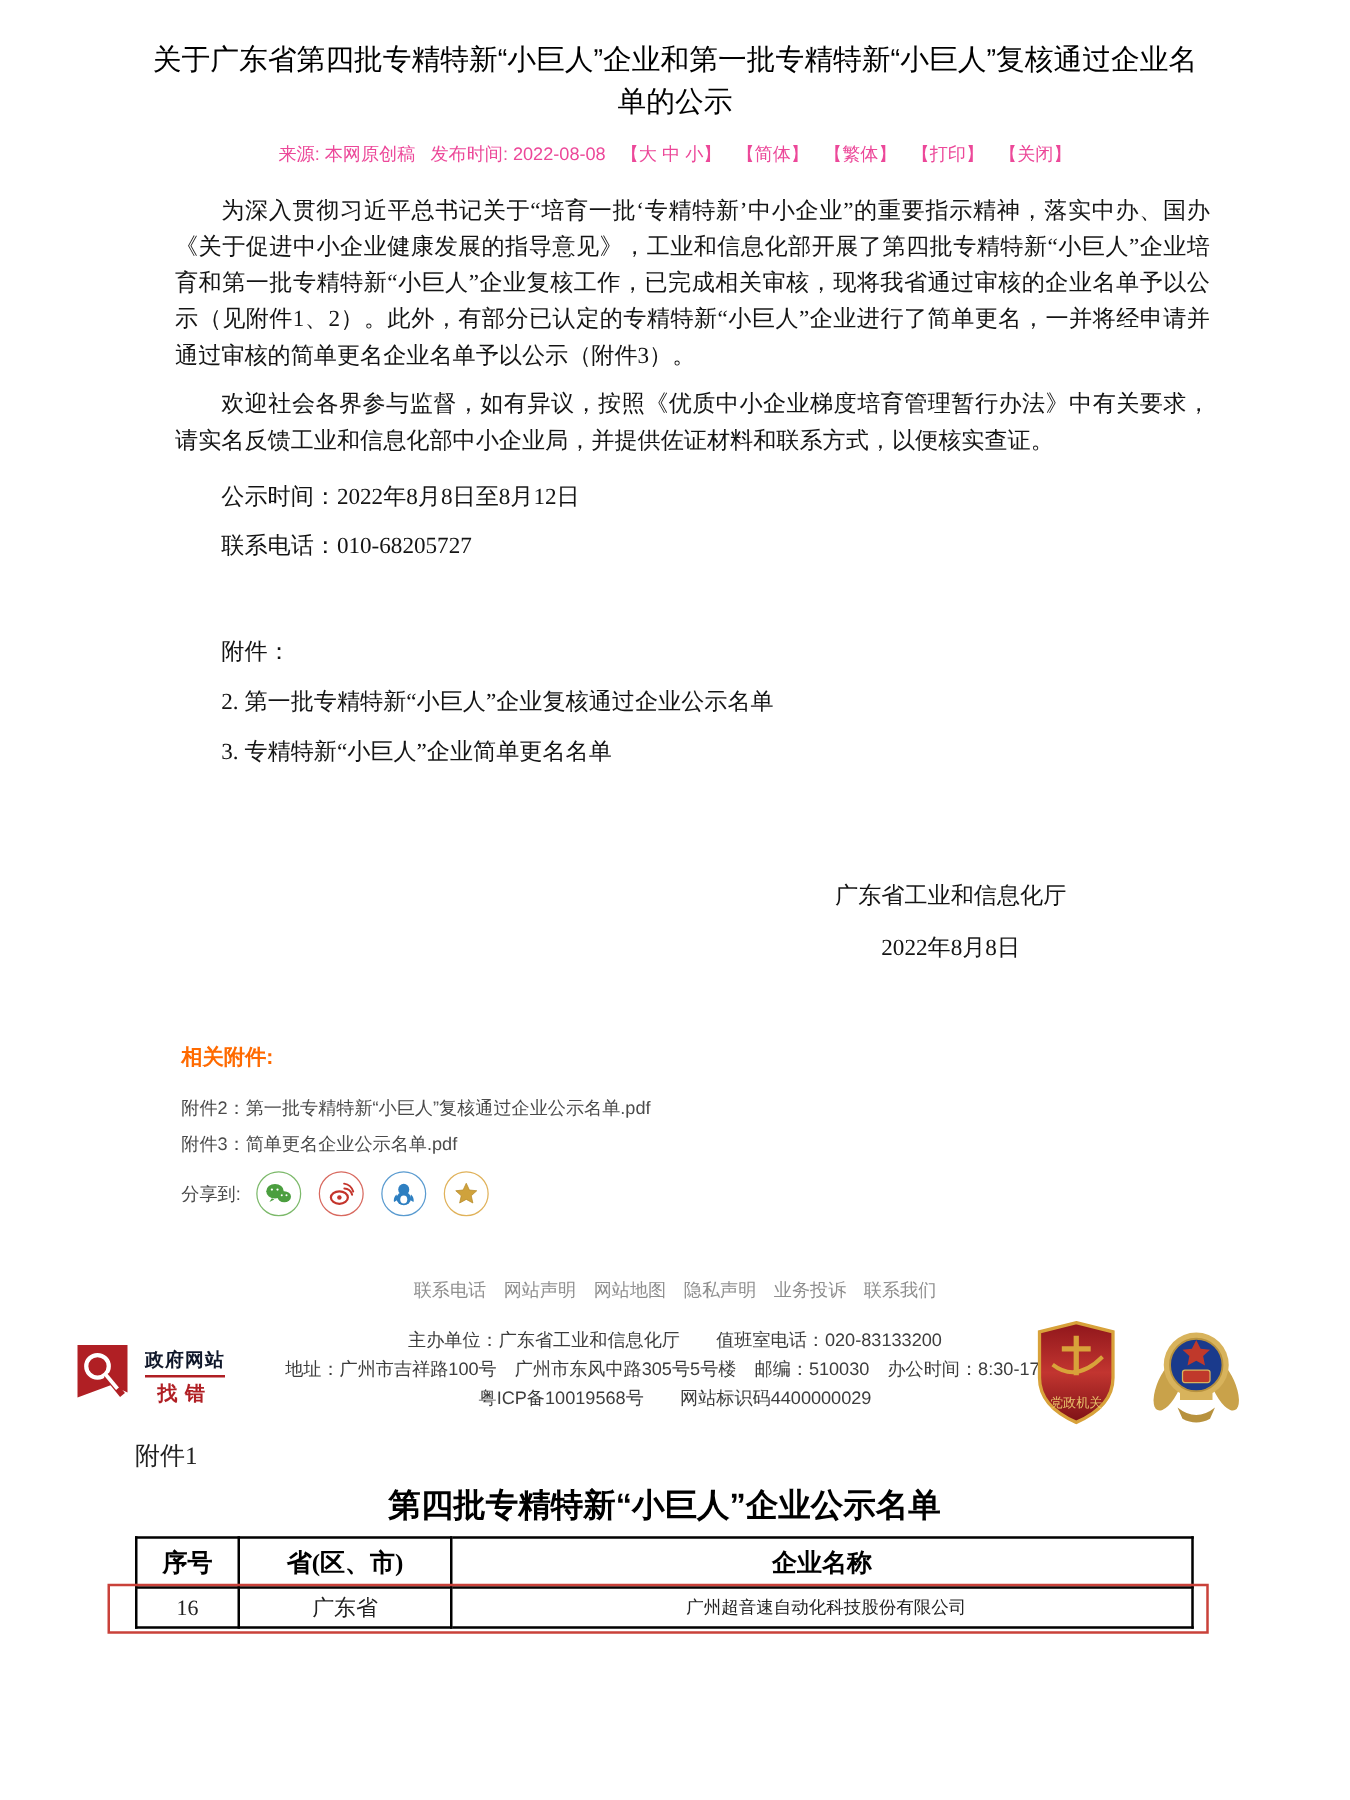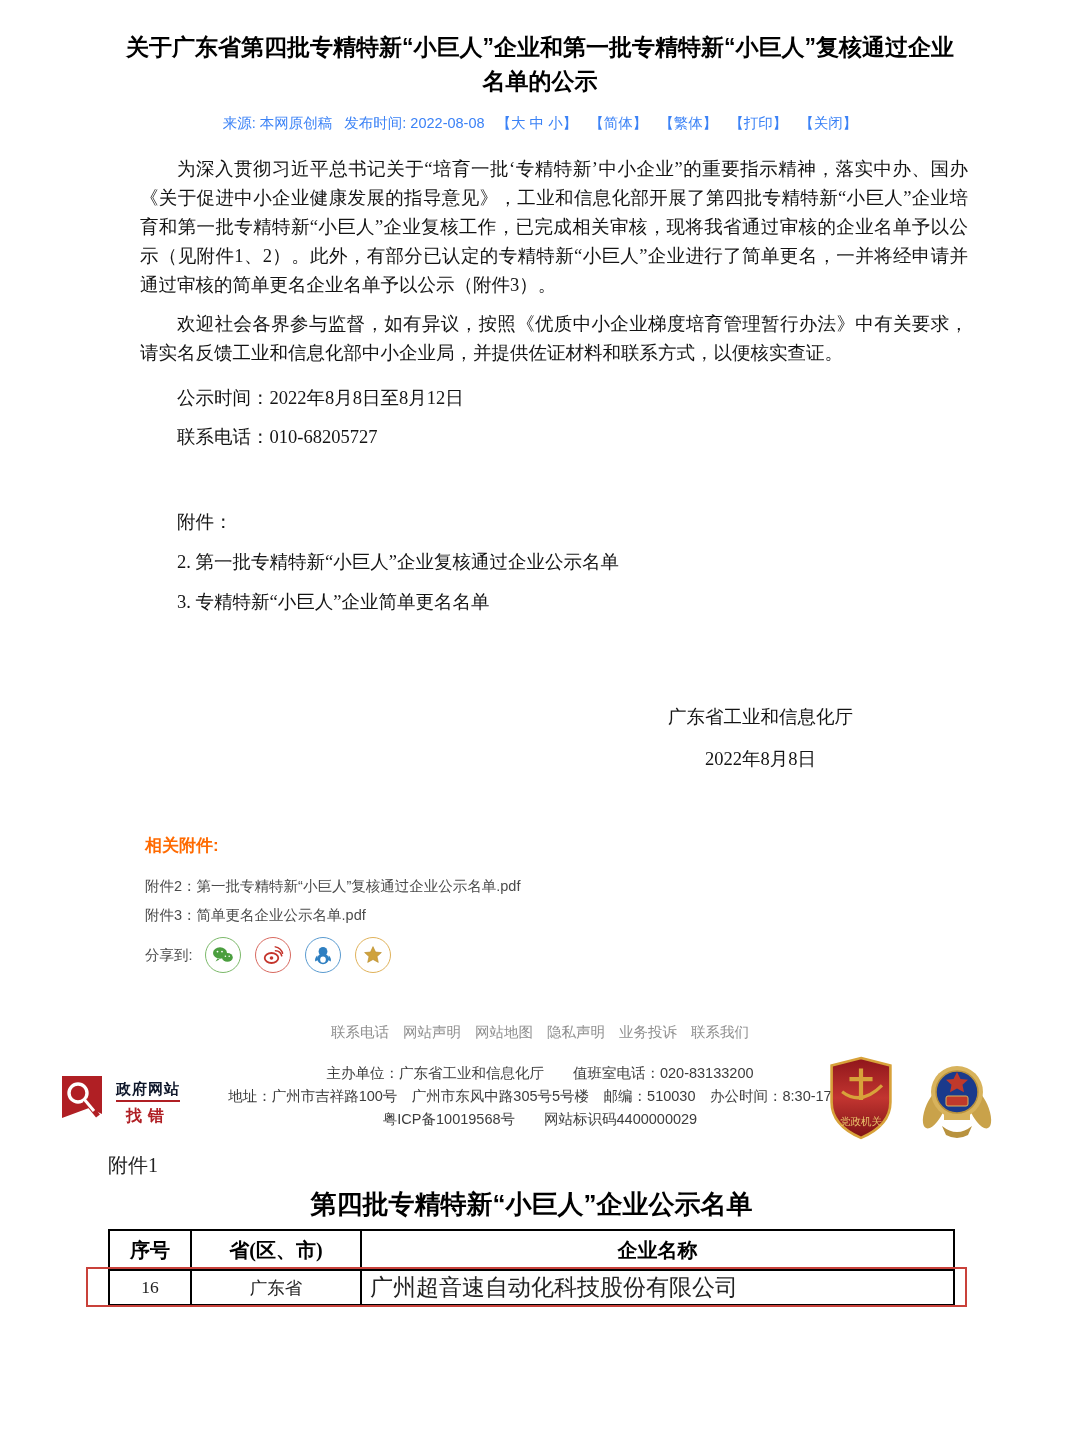"关于广东省第四批专精特新“小巨人”企业和第一批专精特新“小巨人”复核通过企业名单" .doc-title { font-weight: 700 -> 400 }
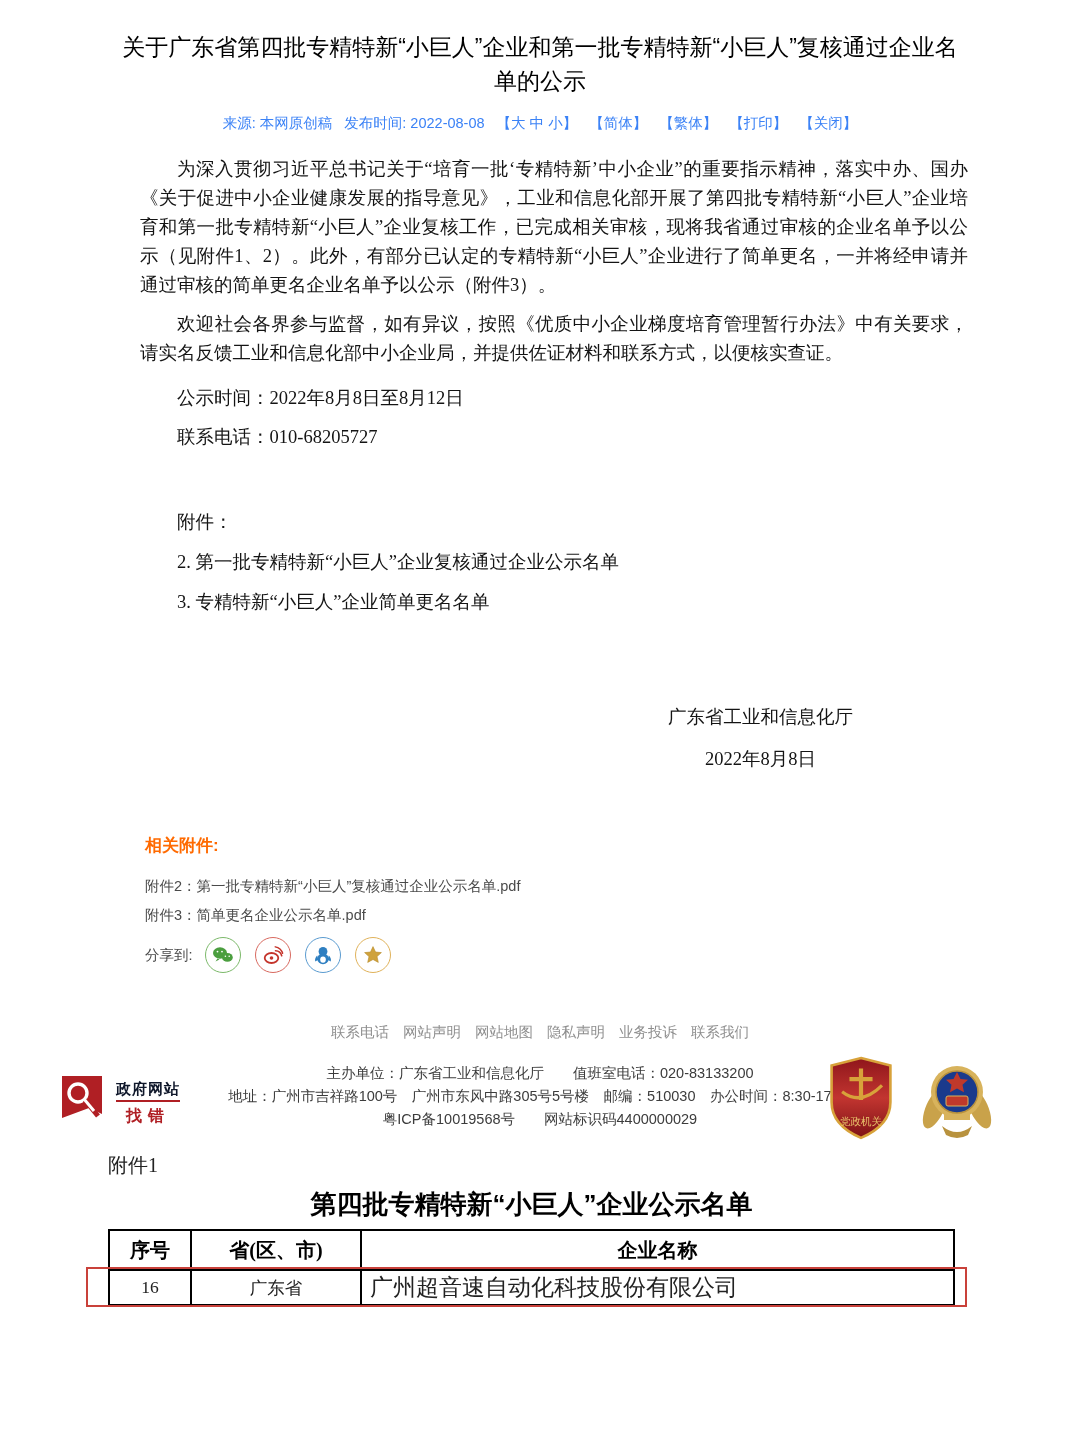"来源: 本网原创稿 发布时间: 2022-08-08 【大" .doc-meta { color: #3b82f6 -> #ec4899 }
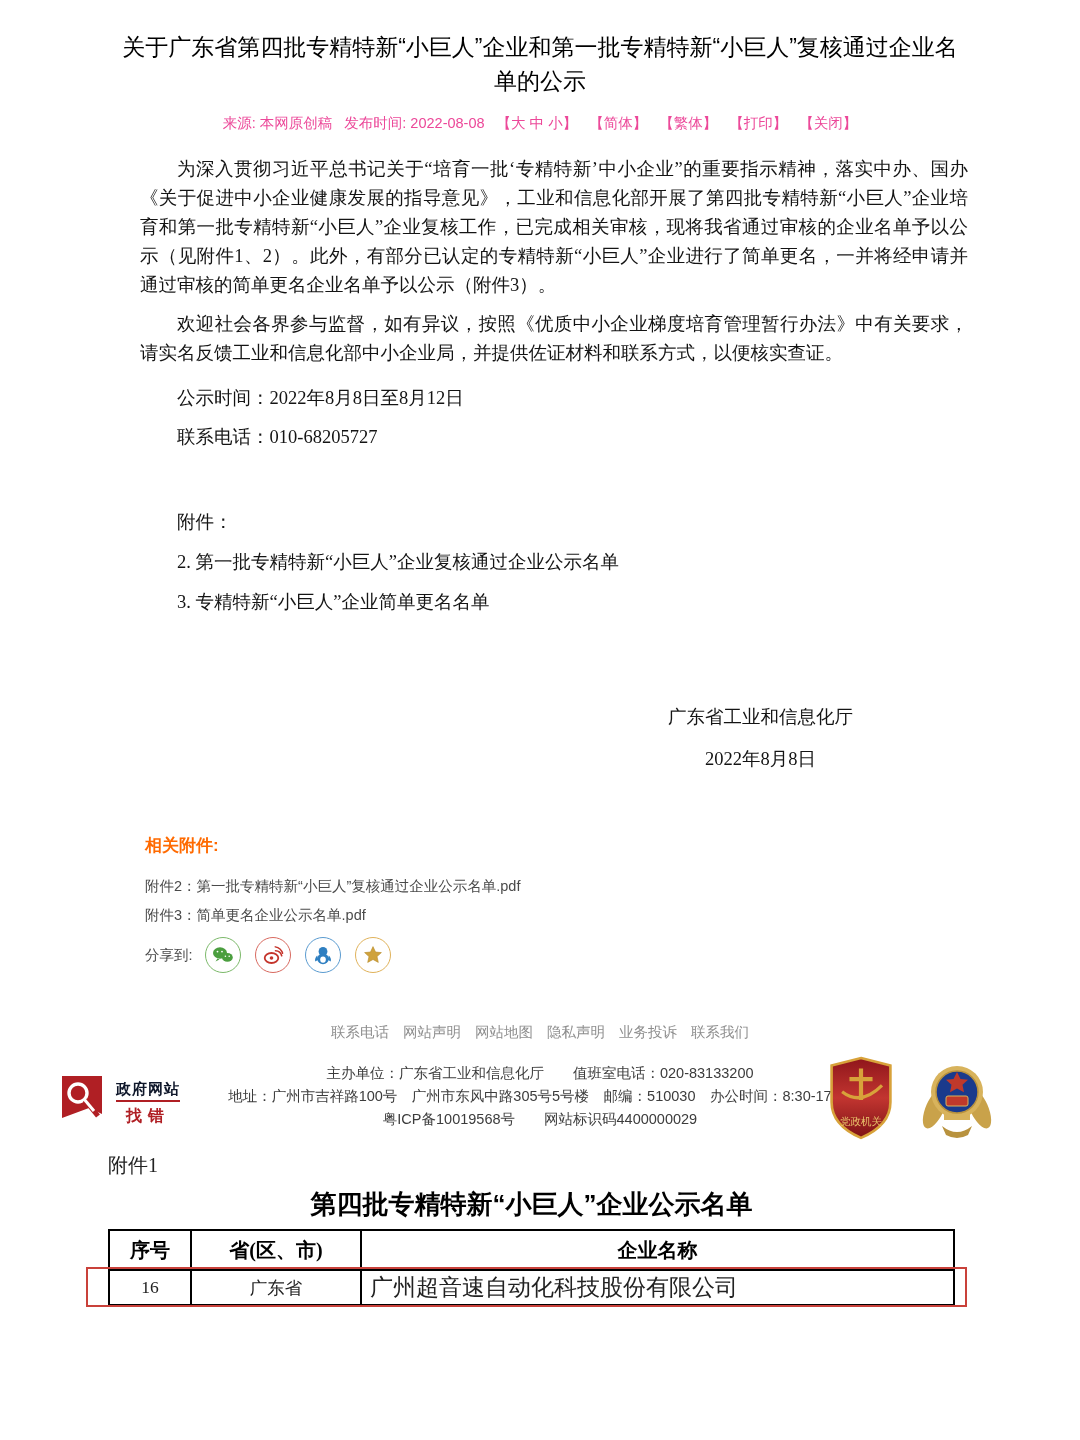"广州超音速自动化科技股份有限公司" .att-table td.cell-company { font-size: 23px -> 14px; text-align: left -> center }
